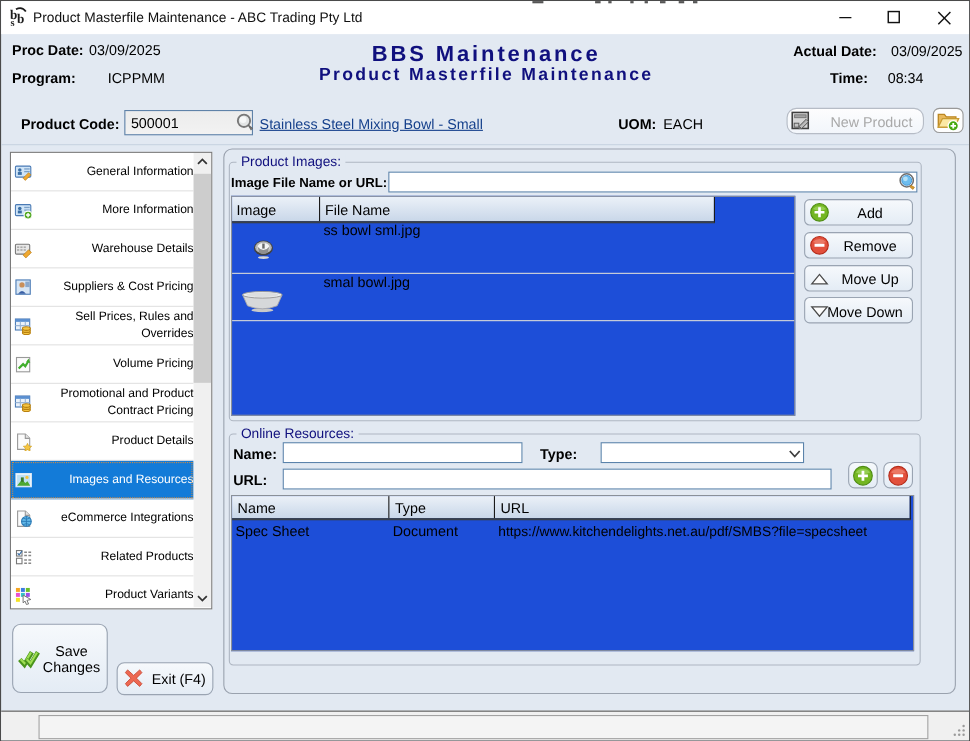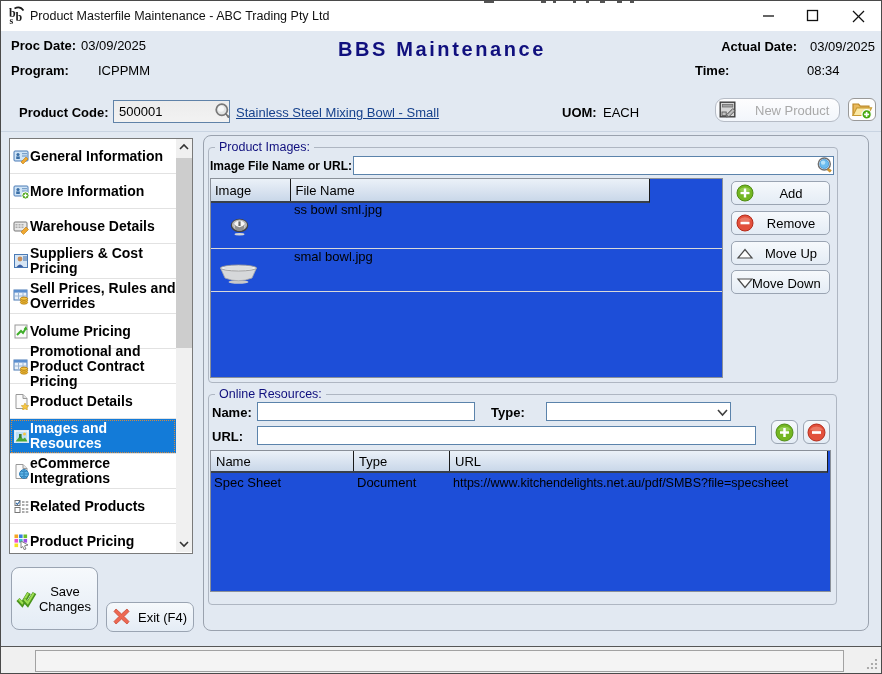"Product Masterfile Maintenance" div.abs { html: none -> <div>Product Masterfile Maintenance</div> }
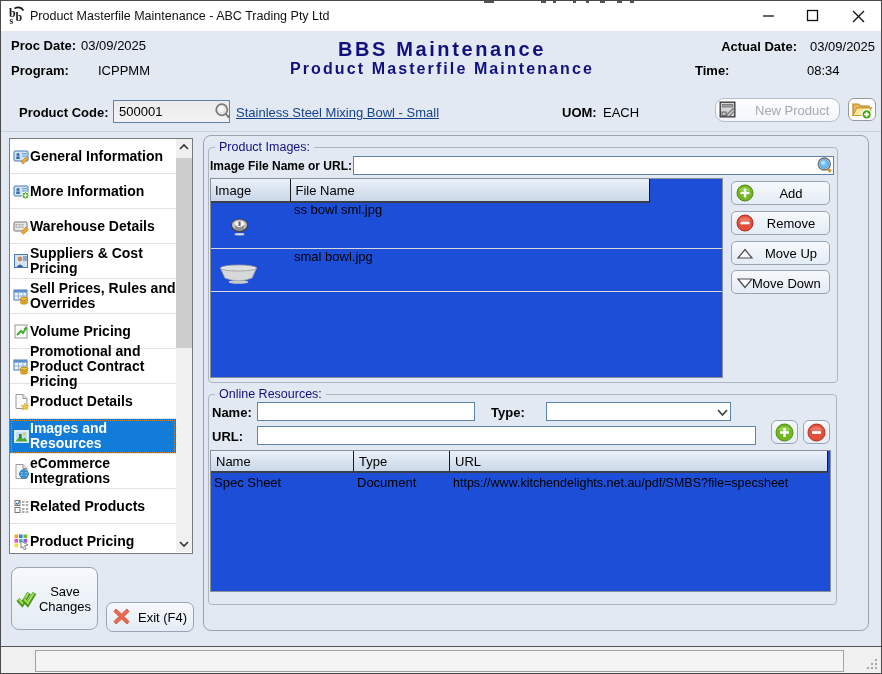"Time:" div.abs { left: 694px -> 712px; text-align: left -> right }
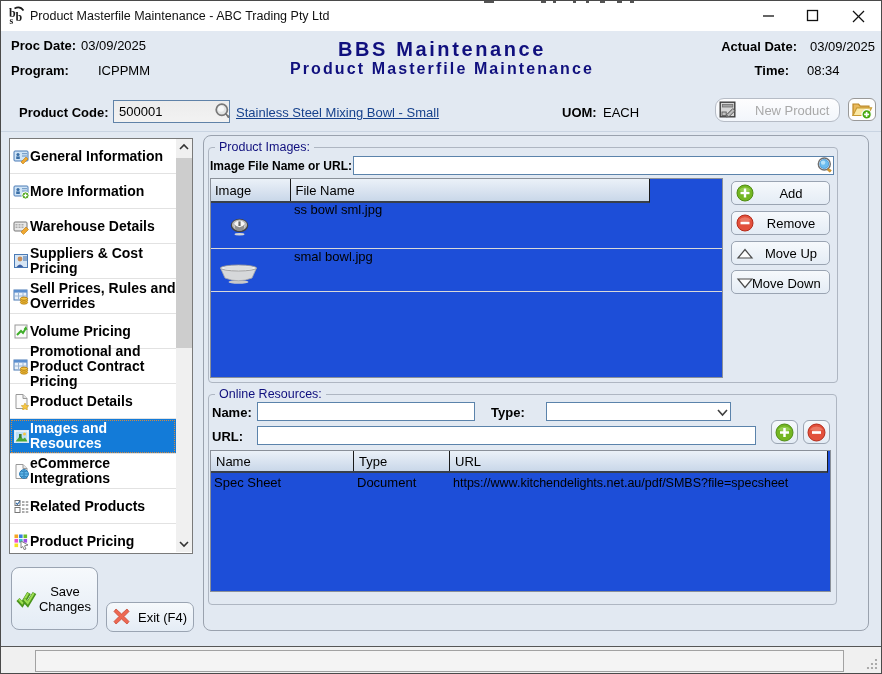"General Information" .sitem .txt { font-size: 14px -> 11px; font-weight: bold -> none; text-align: left -> right }
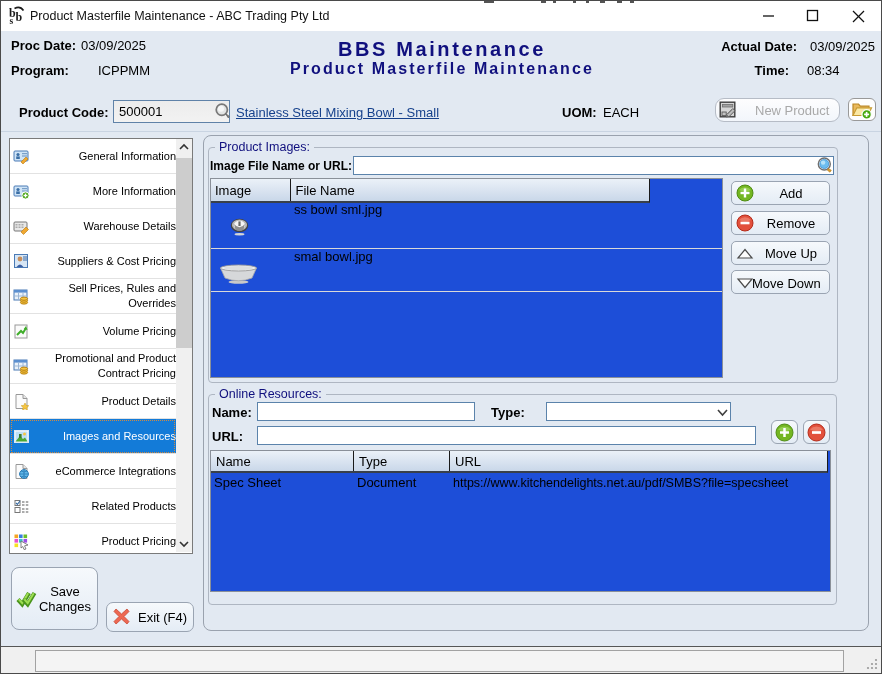"Product Pricing" div.txt { text: Pricing -> Variants }
